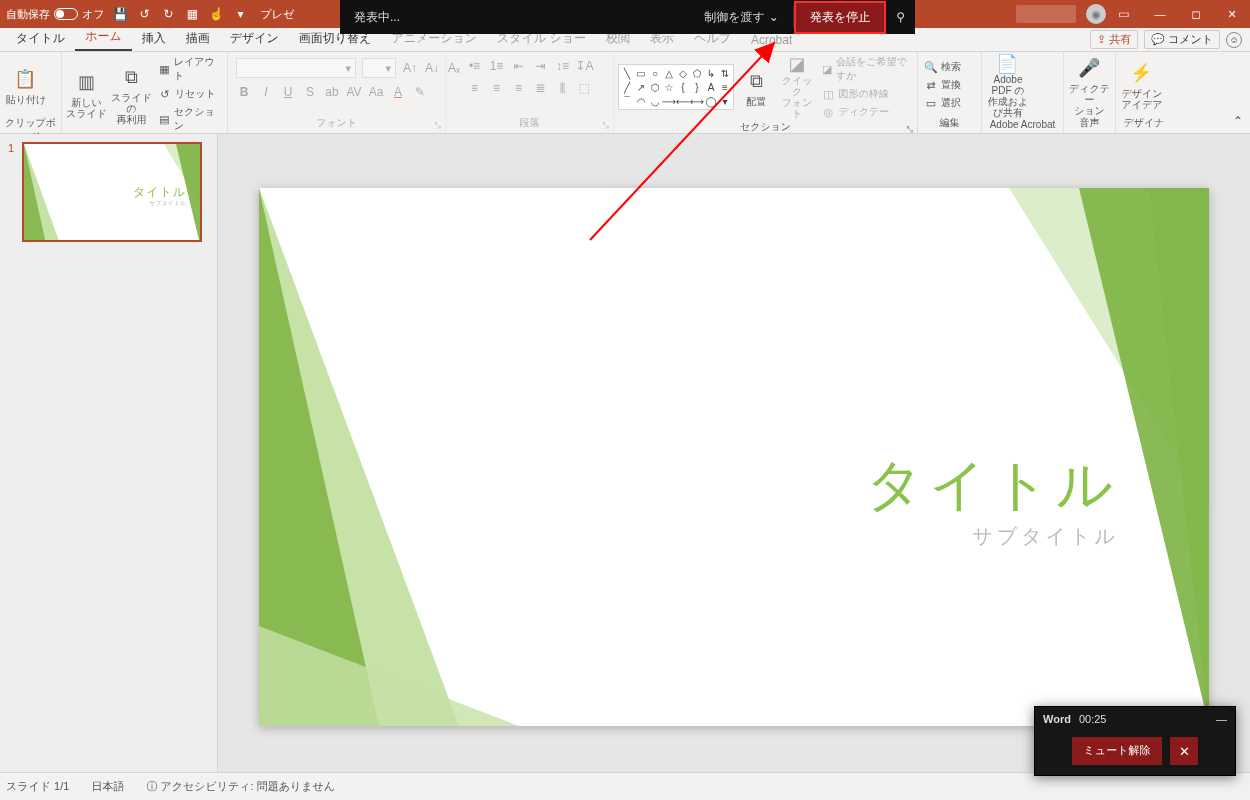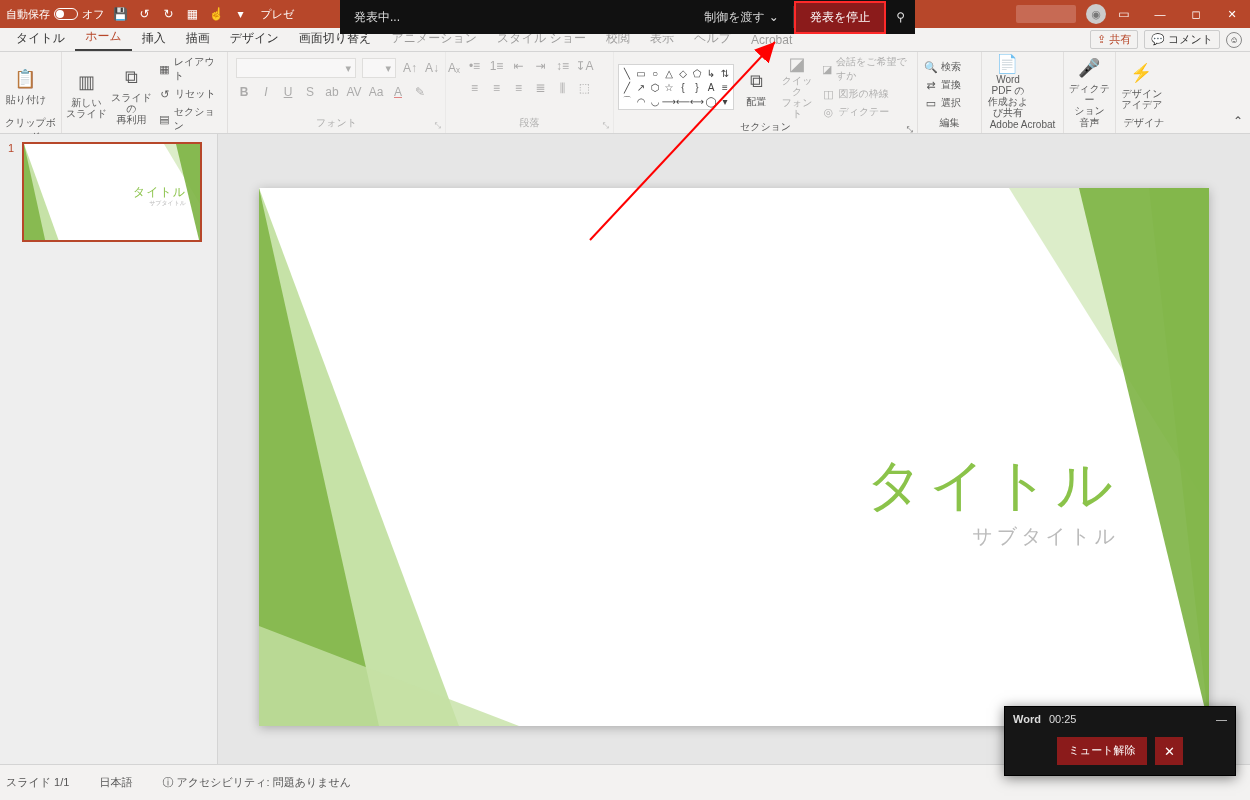"Word PDF の" span { text: Word -> Adobe }
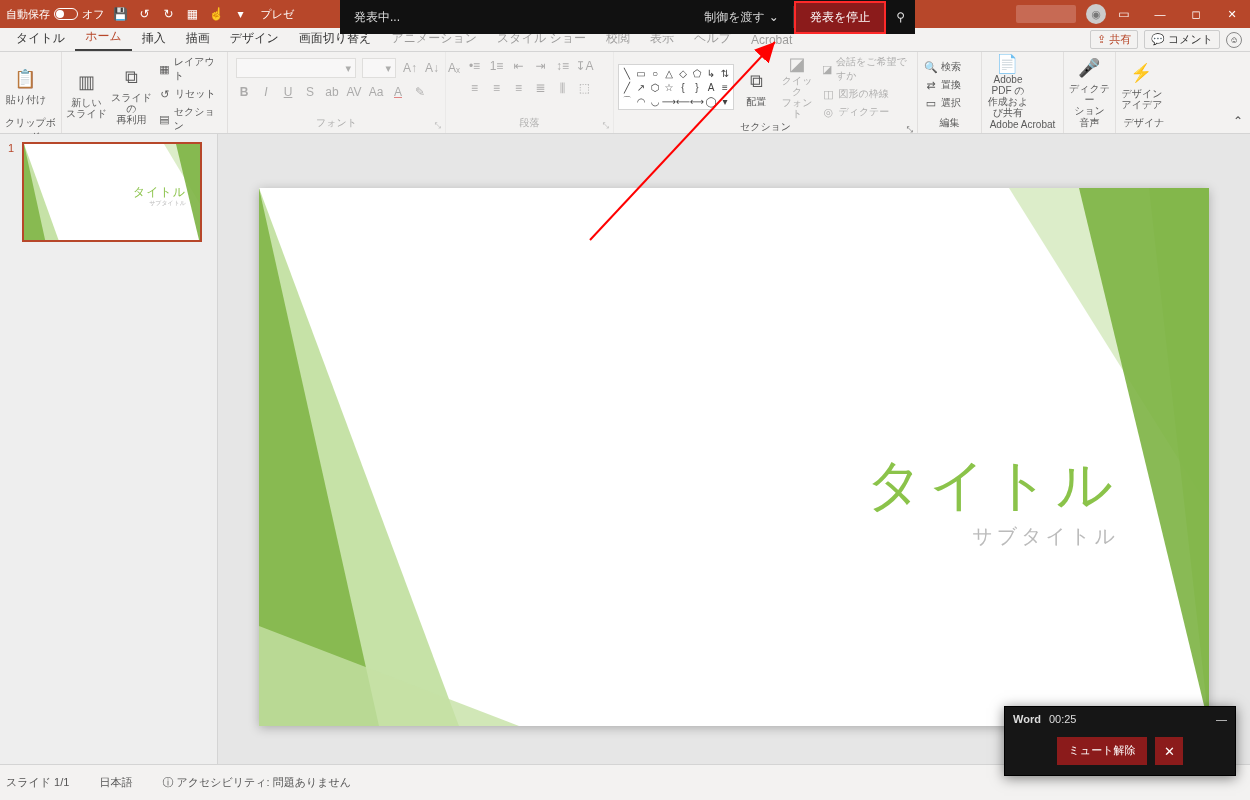"Word" .callwidget { width: 232px -> 202px }
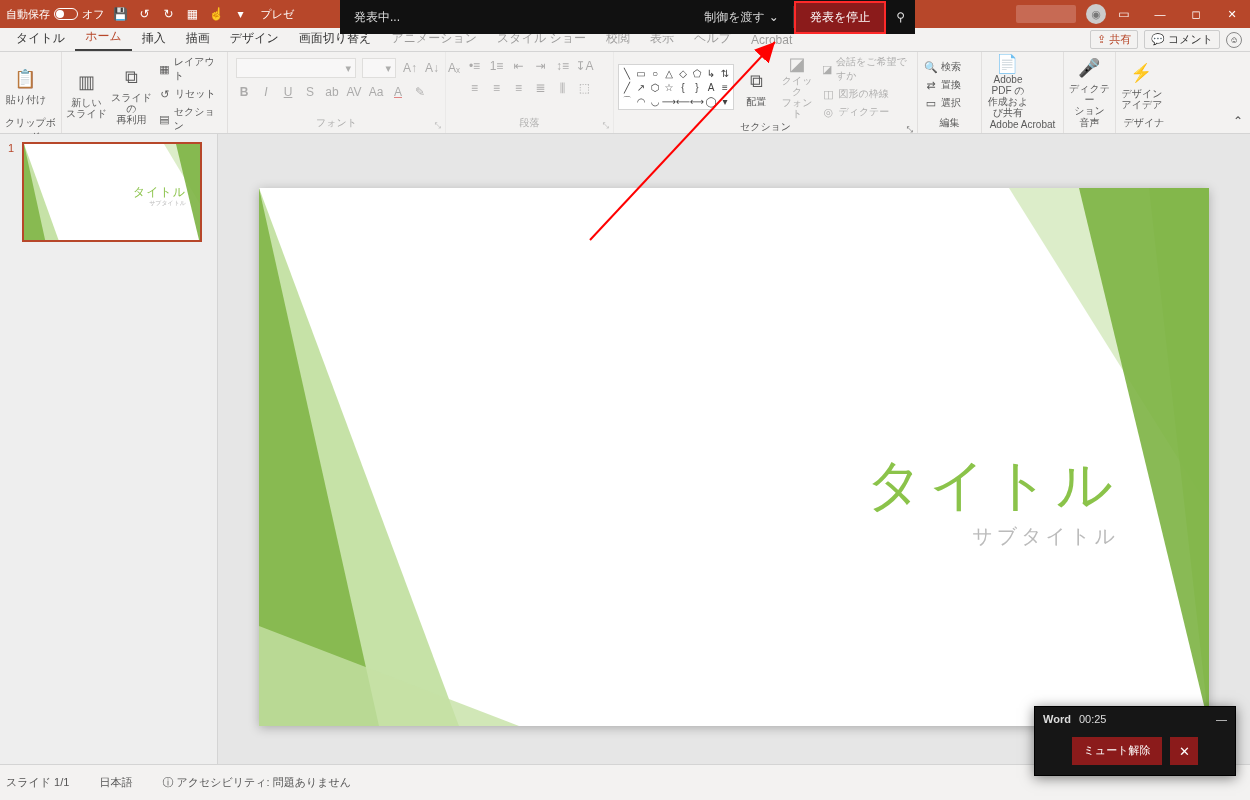"スライド 1/1" .statusbar { gap: 30px -> 22px; height: 36px -> 28px }
